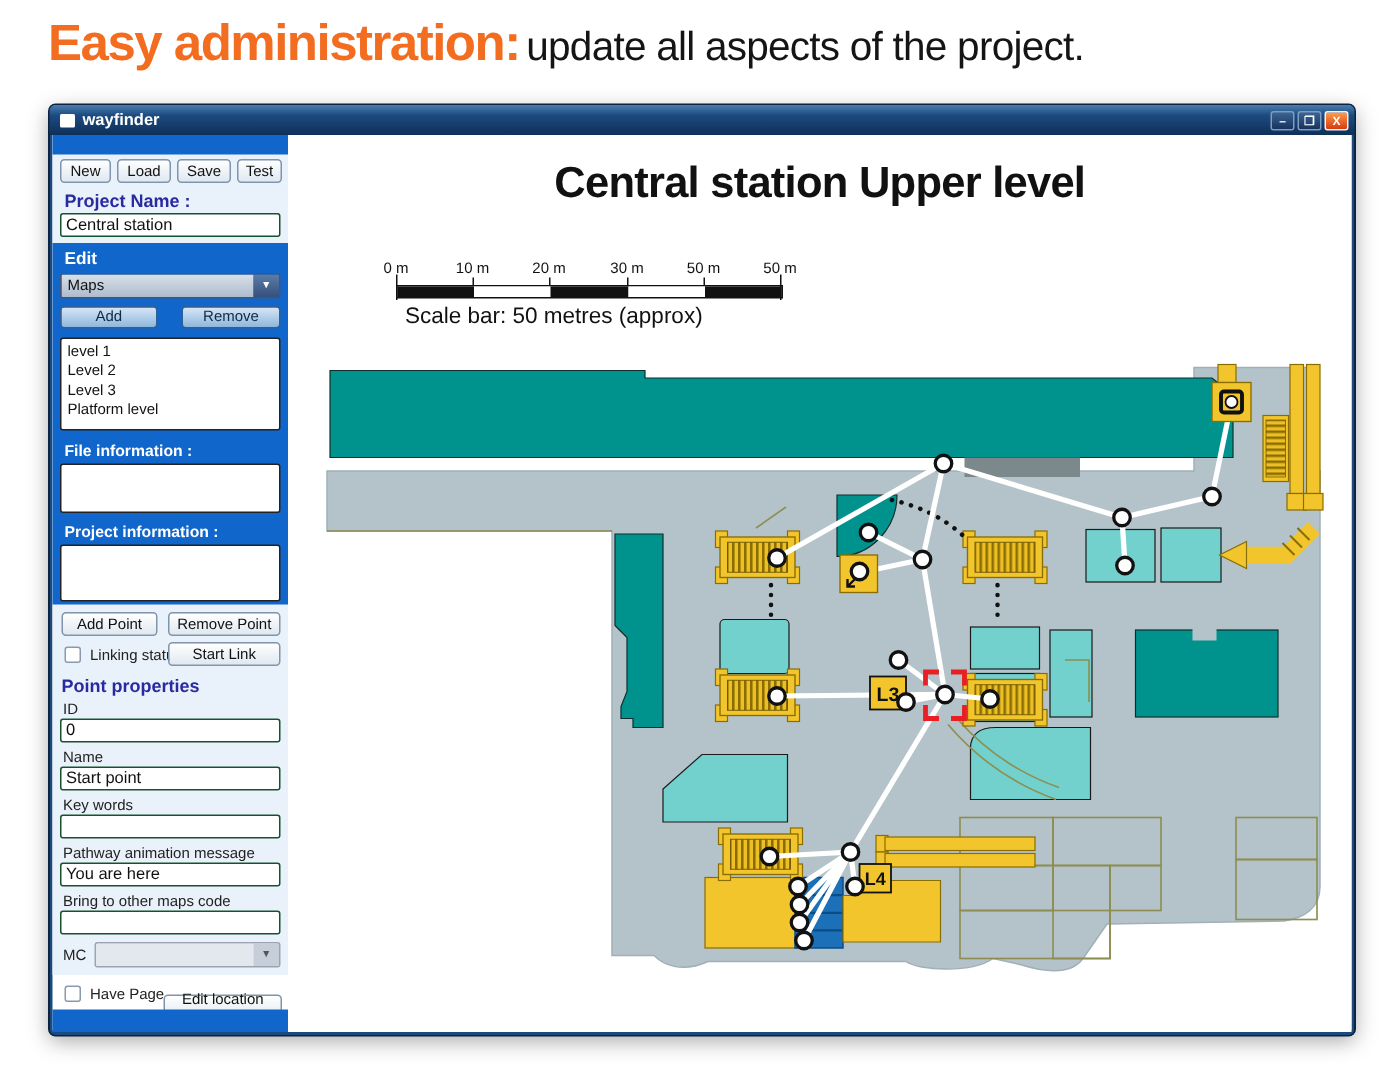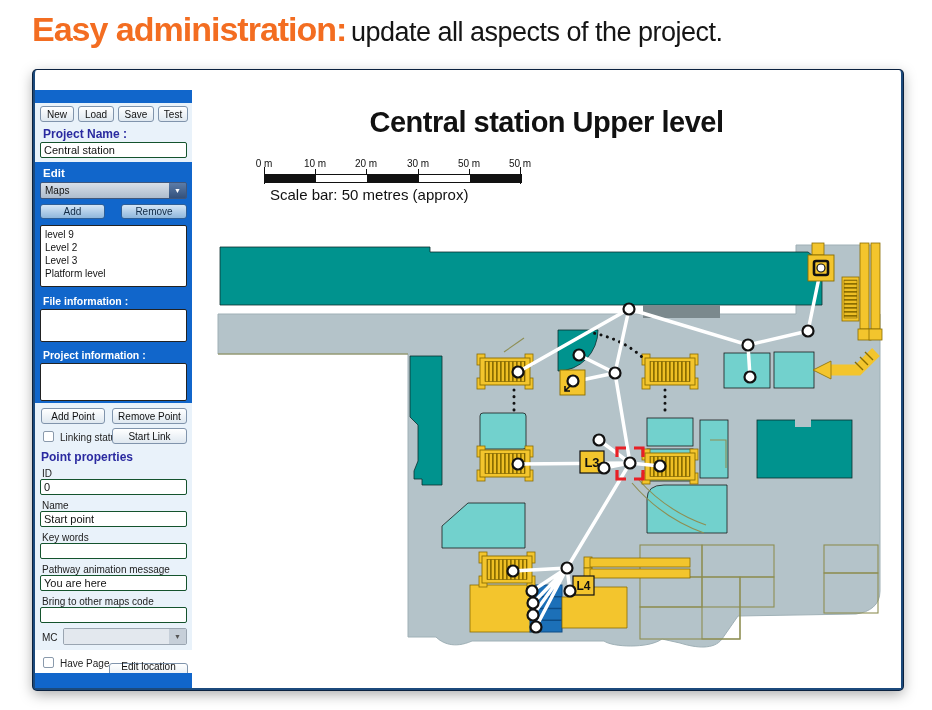"wayfinder" div.titlebar { html: none -> <div> <span></span> <span>wayfinder</span> <span>–</span> <span>❐</span> <span>X</span> </div> }
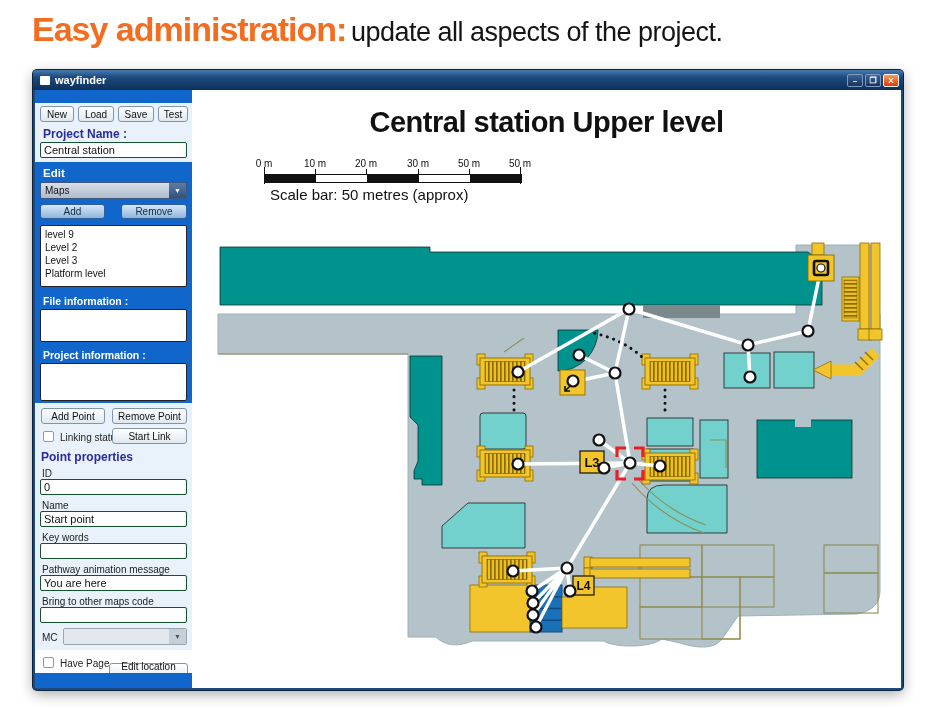"0 m" .scale { top: 68px -> 84px }
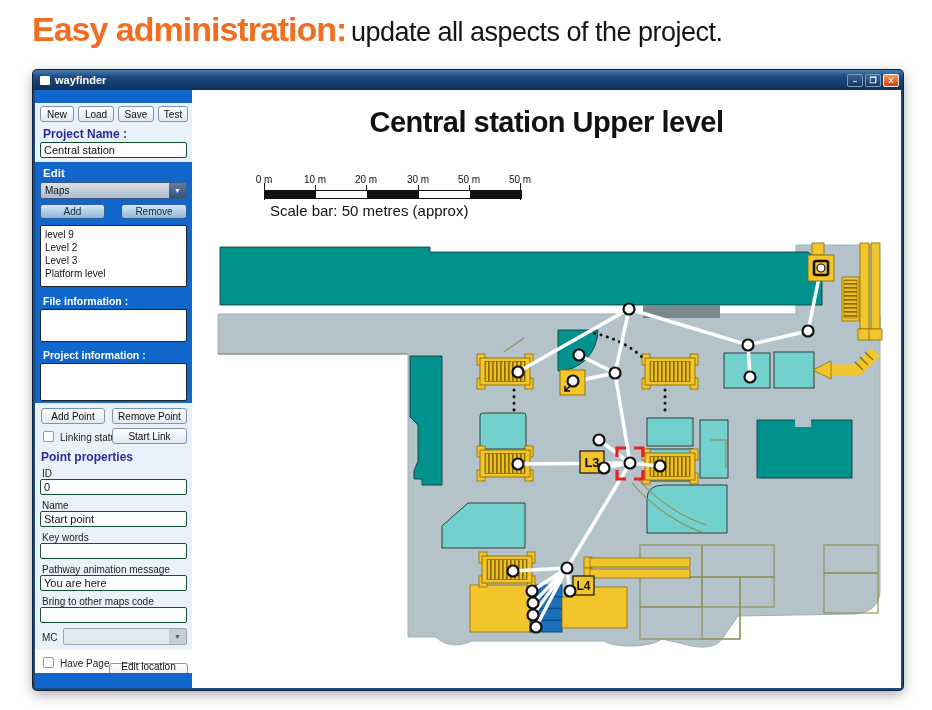"level 9" div { text: 9 -> 1 }
